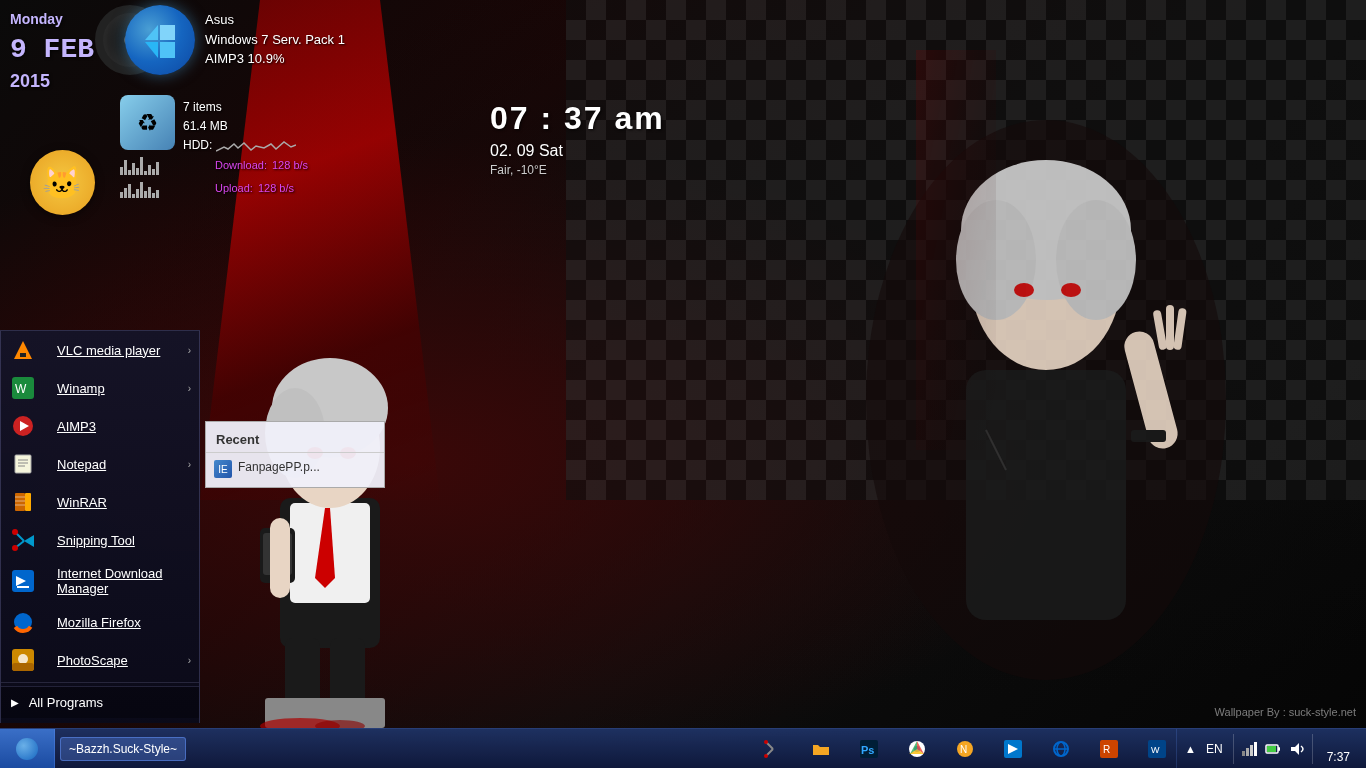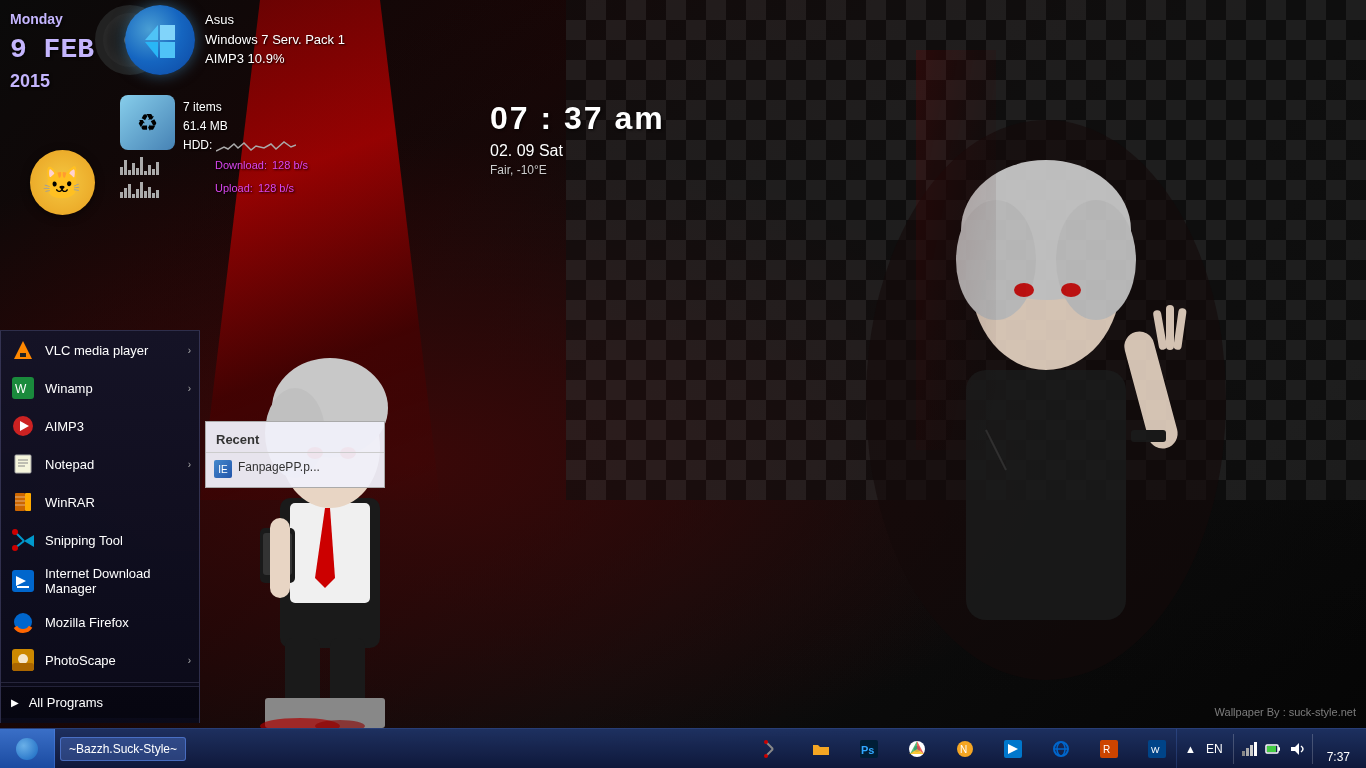"VLC media player" .menu-item { gap: 10px -> 22px; text-decoration: none -> underline }
